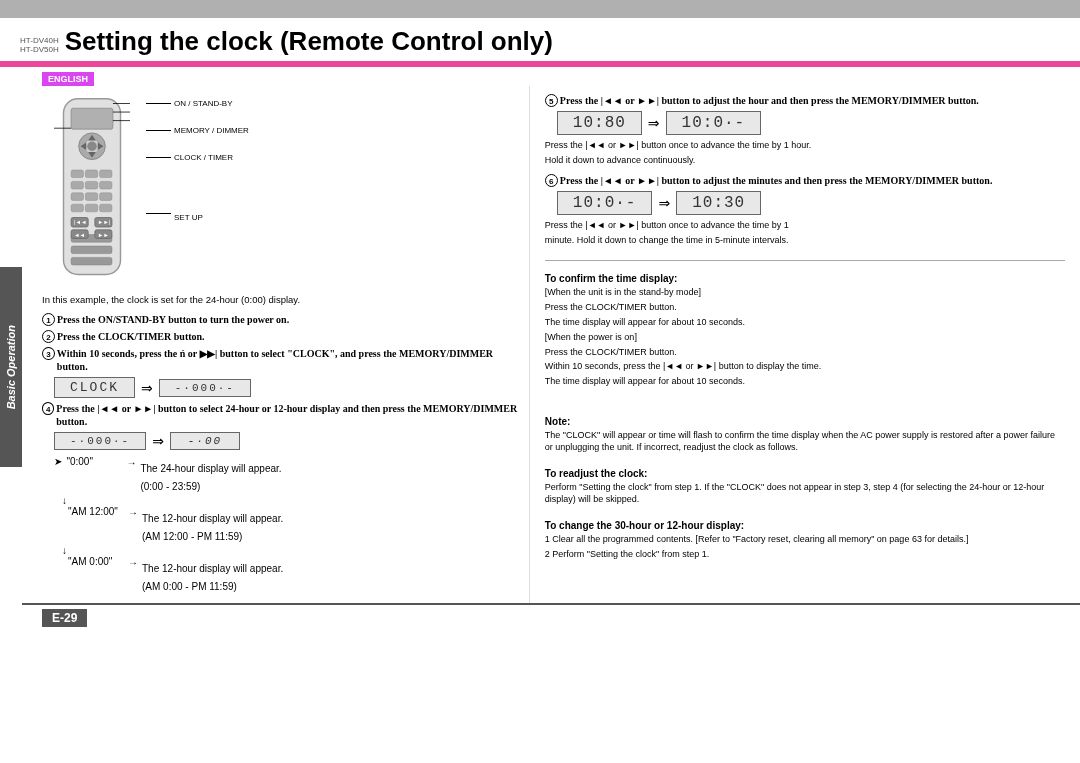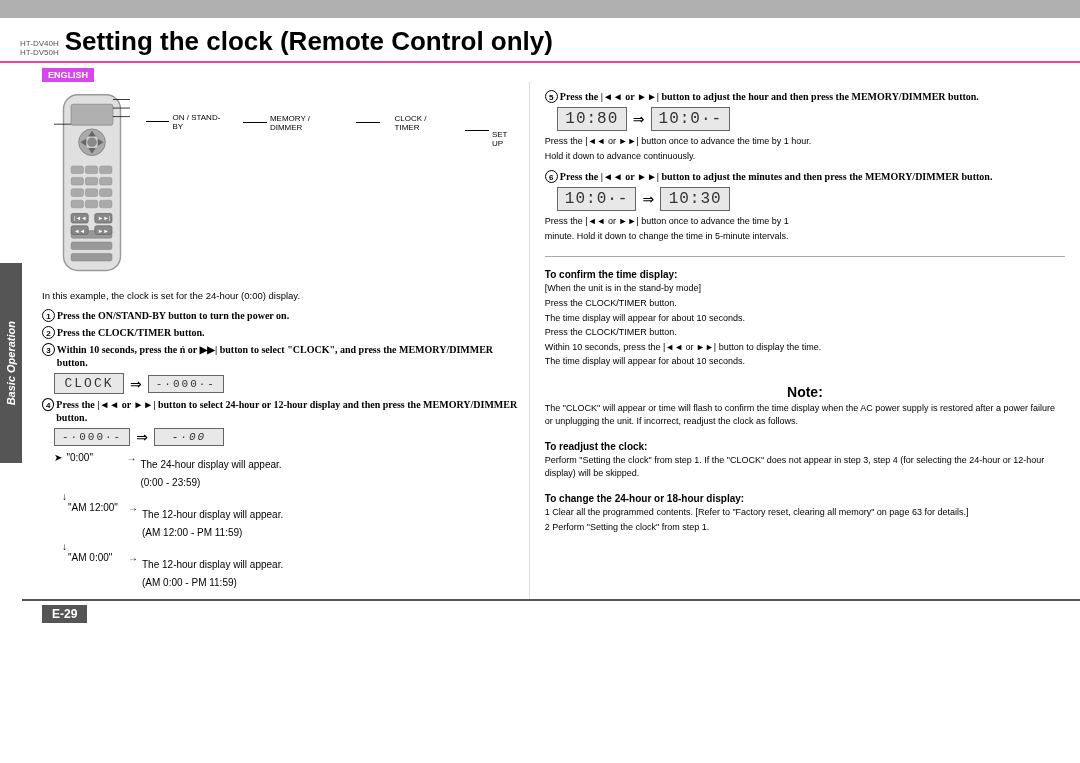"HT-DV40H" .header-section { align-items: flex-end -> center; border-bottom: 2px solid #ec4899 -> 6px solid #ec4899 }
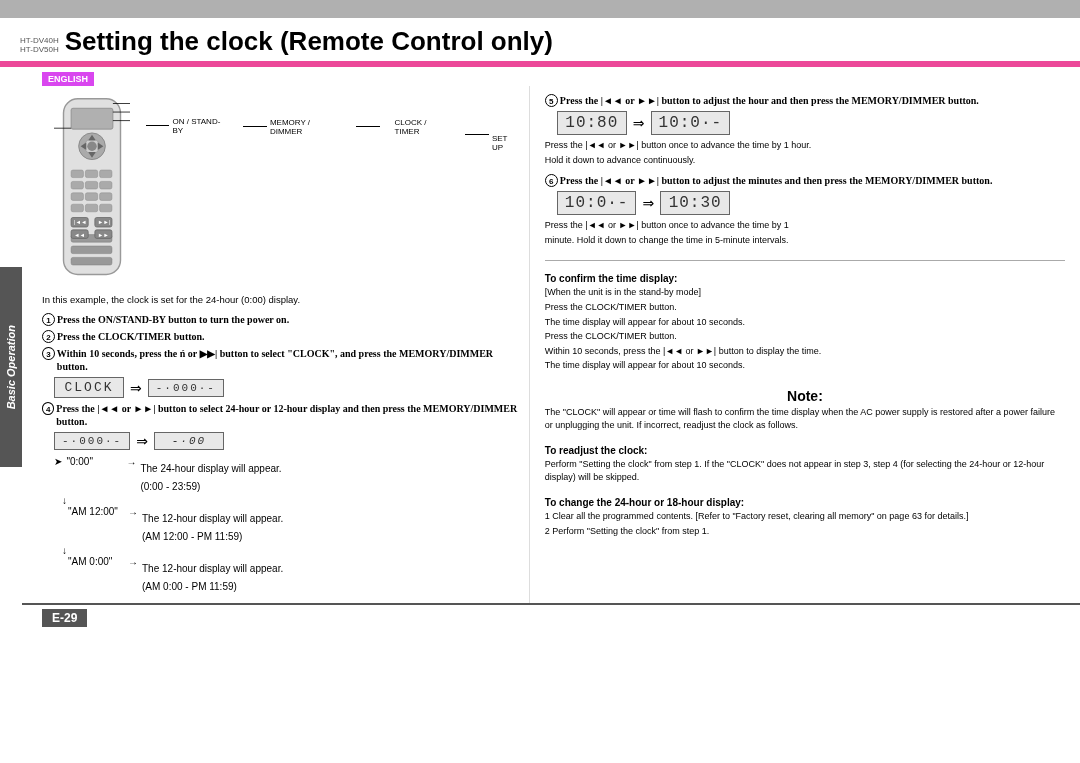"ON / STAND-BY" div { flex-direction: row -> column }
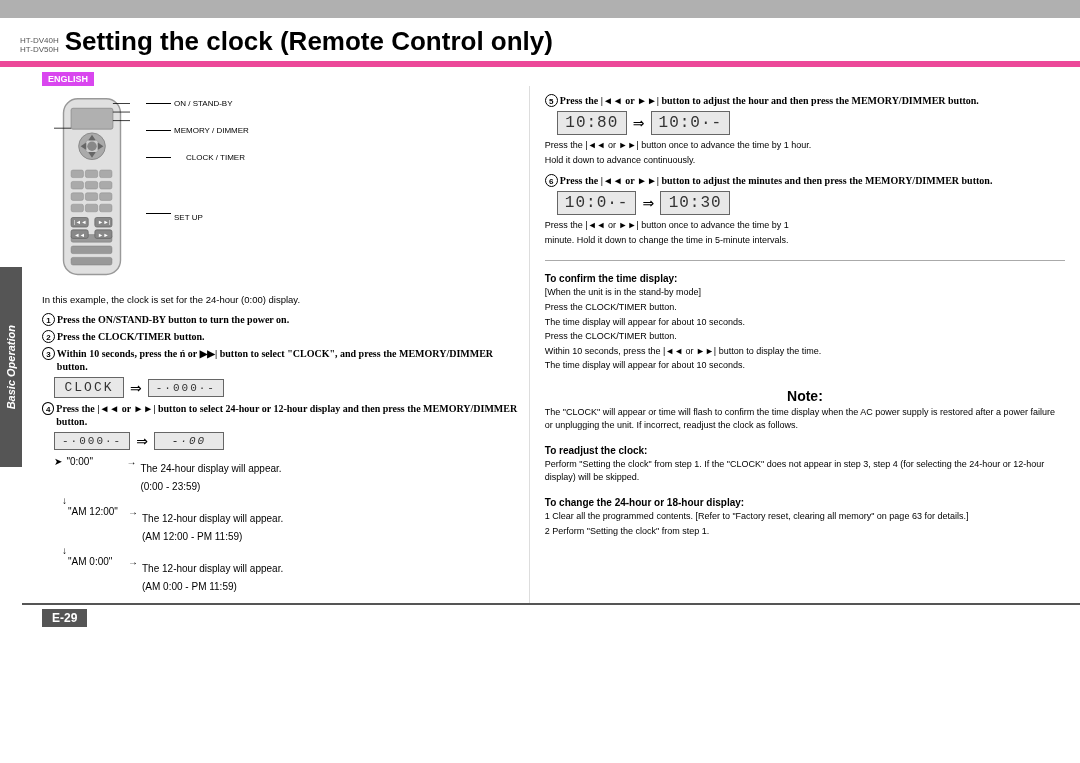"10:80" .display-box { padding: 2px 7px -> 2px 15px }
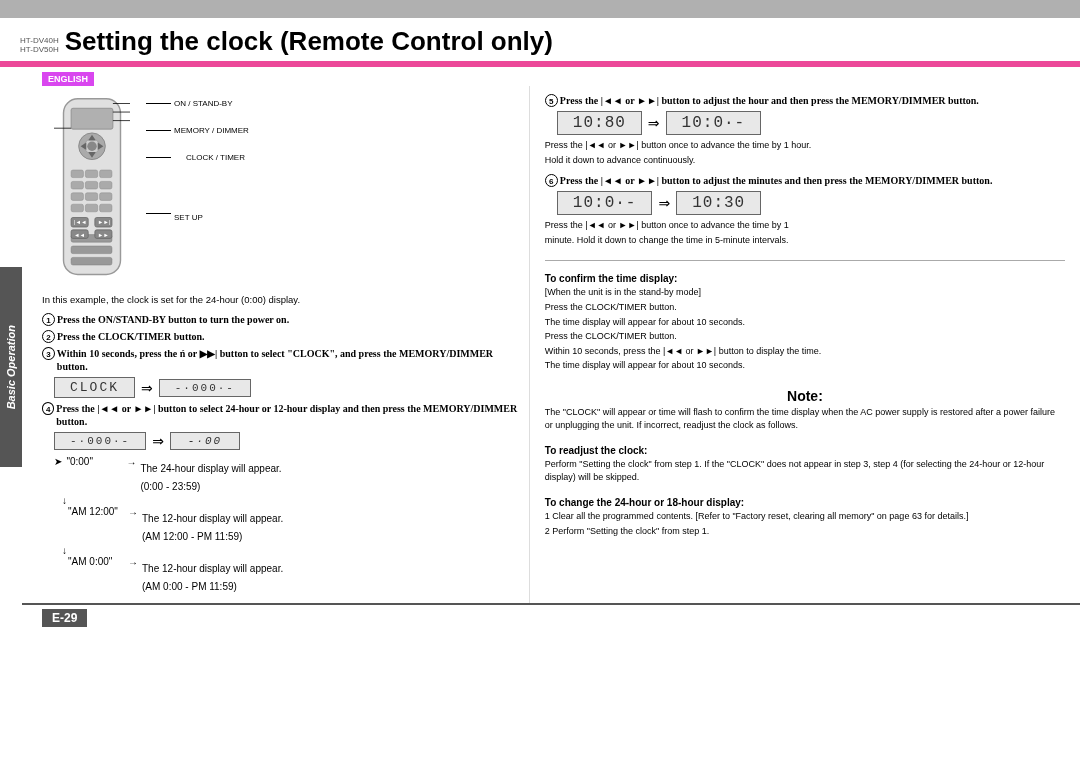"CLOCK / TIMER" div { gap: 12px -> none }
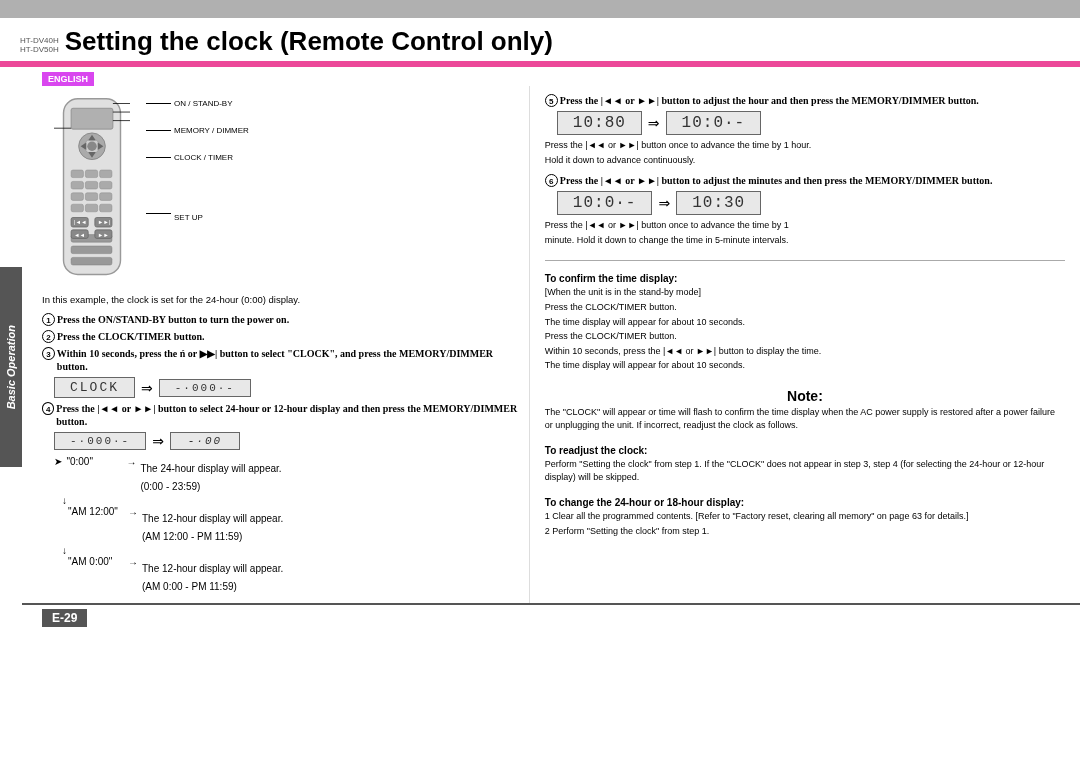"[When the power is on]" p.small-text { html: none -> <p>[When the power is on]</p> }
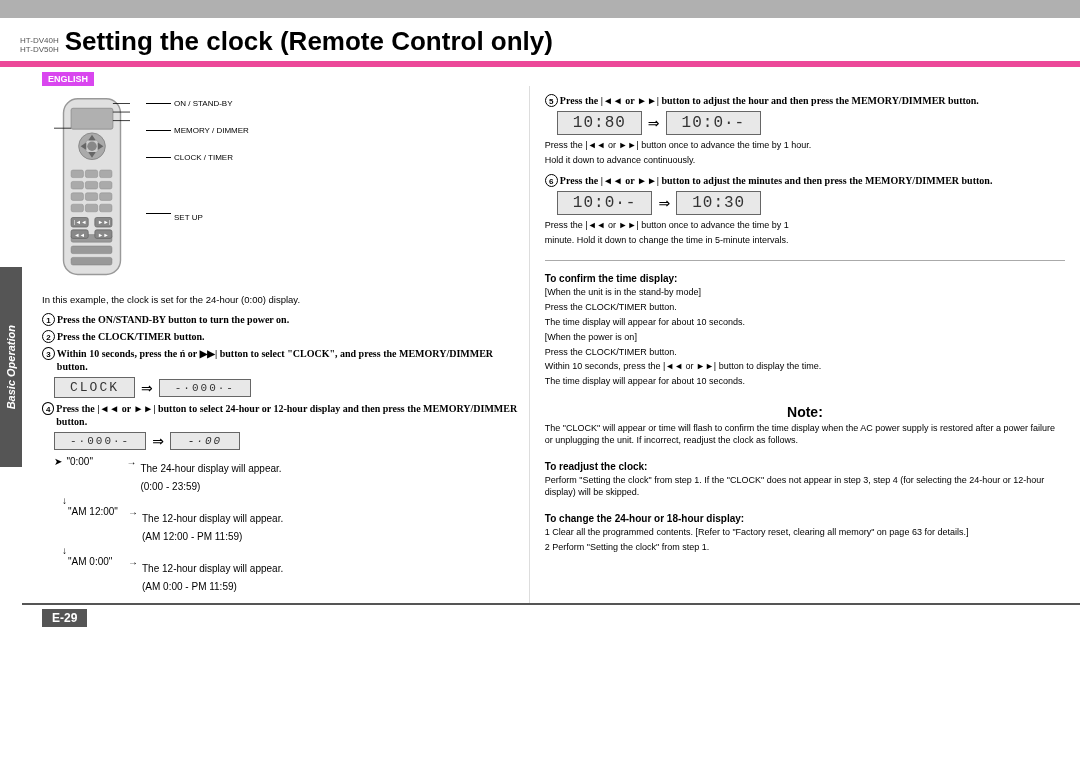"Note:" .note-text { font-size: 14px -> 10px; margin-top: 8px -> 20px; text-align: center -> none }
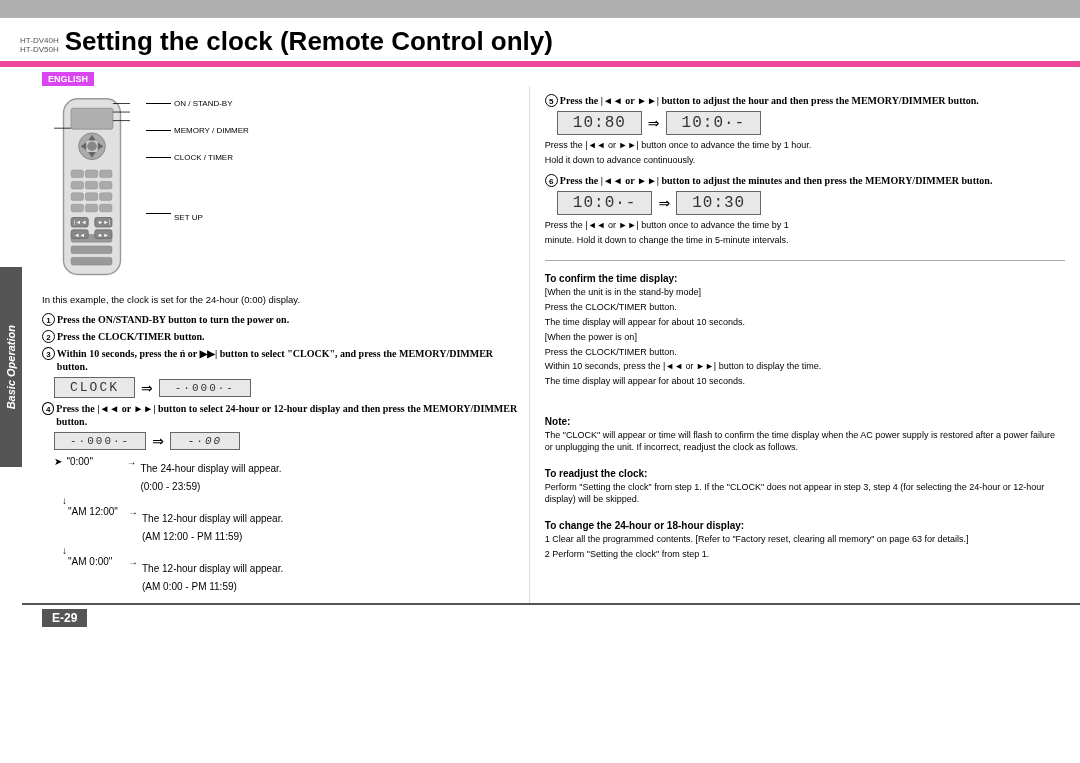"To change the 24-hour or" p.section-title { text: 24-hour or 18-hour -> 30-hour or 12-hour }
